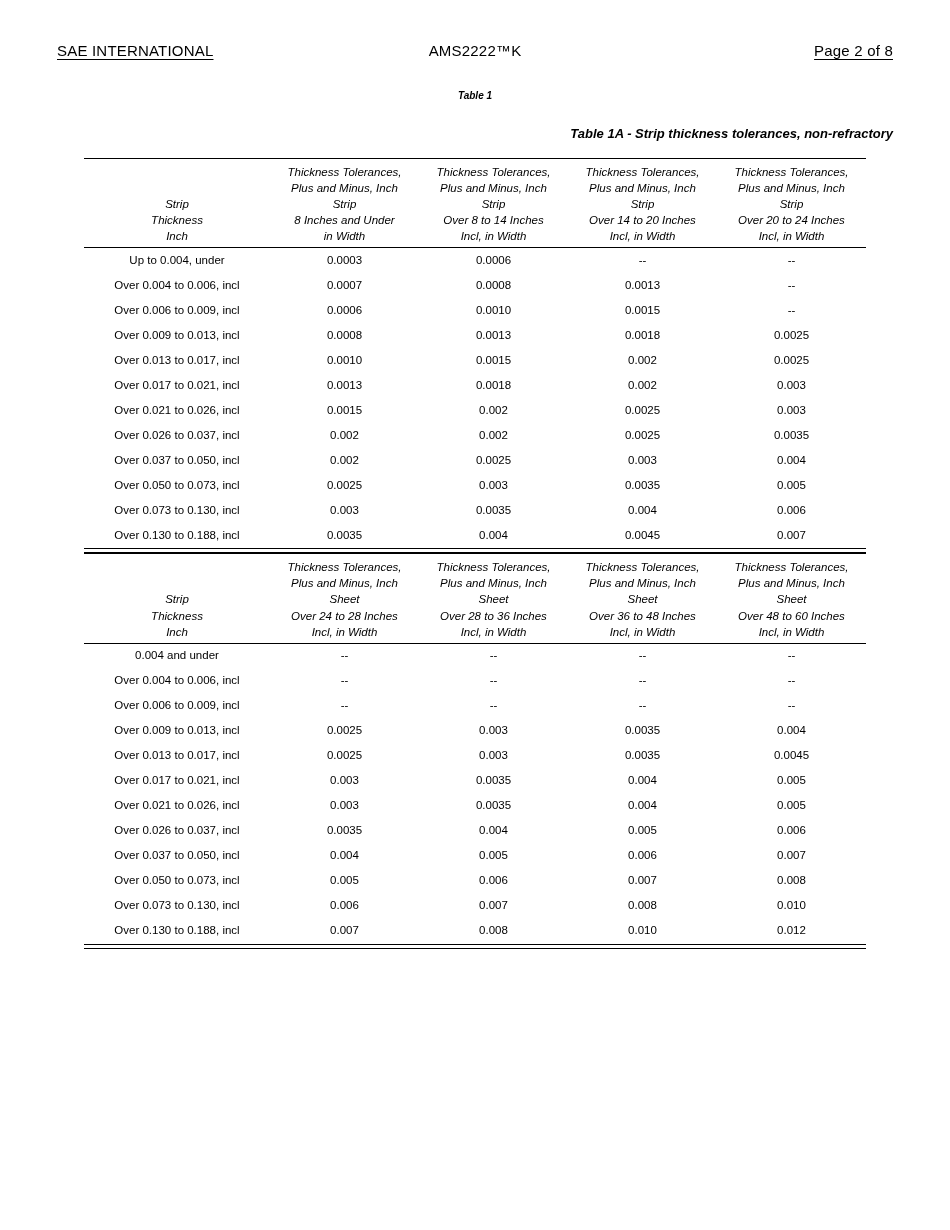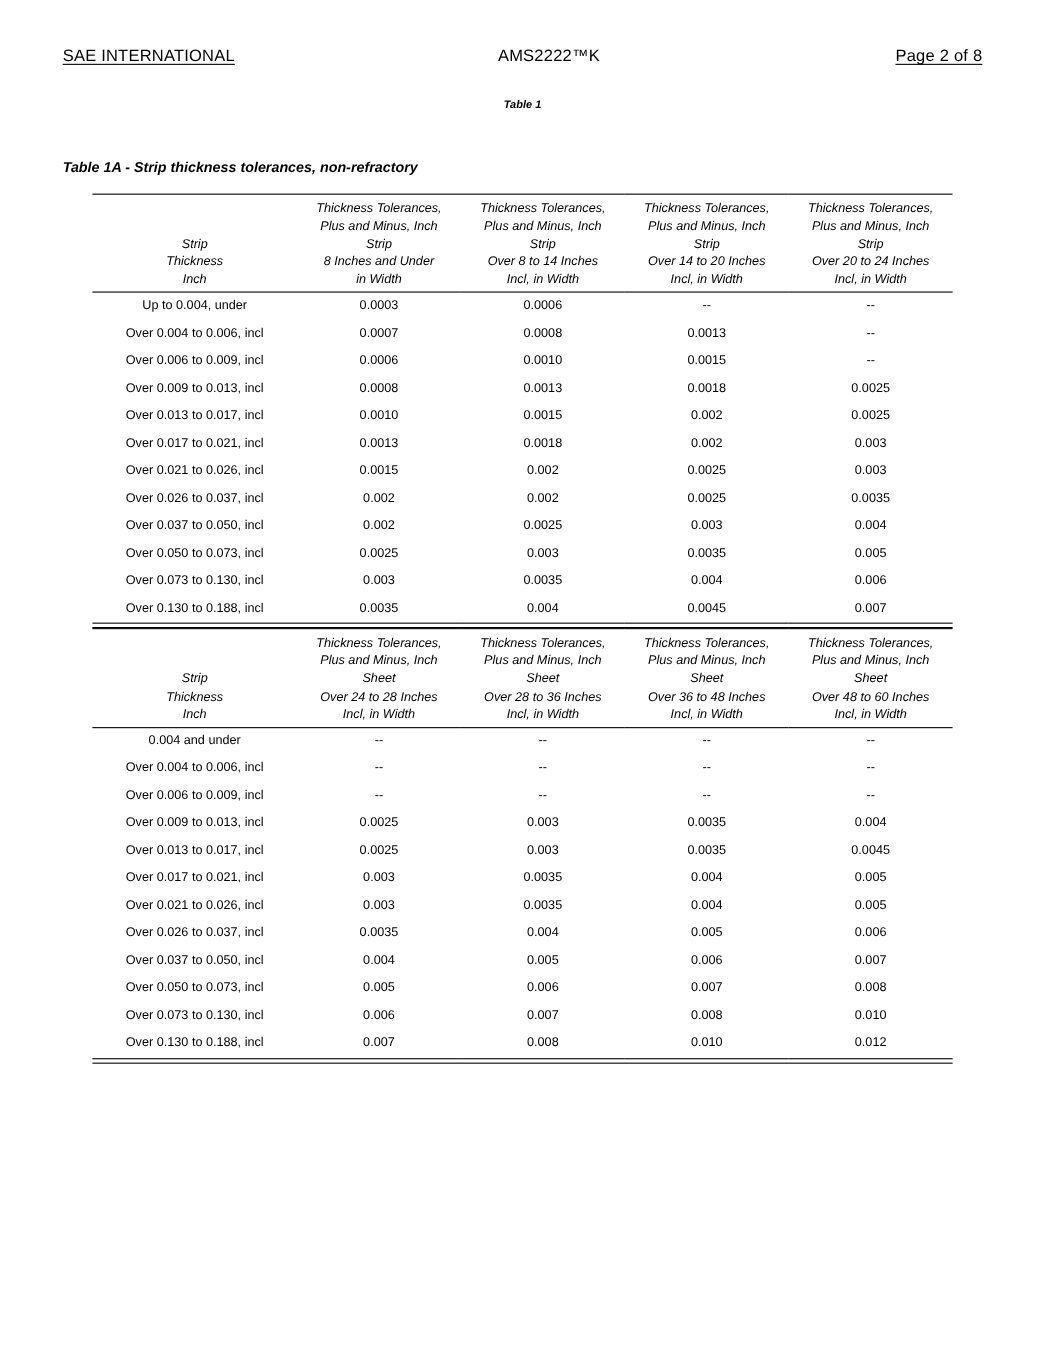"AMS2222™K" .hdr-center { margin-left: 24px -> none }
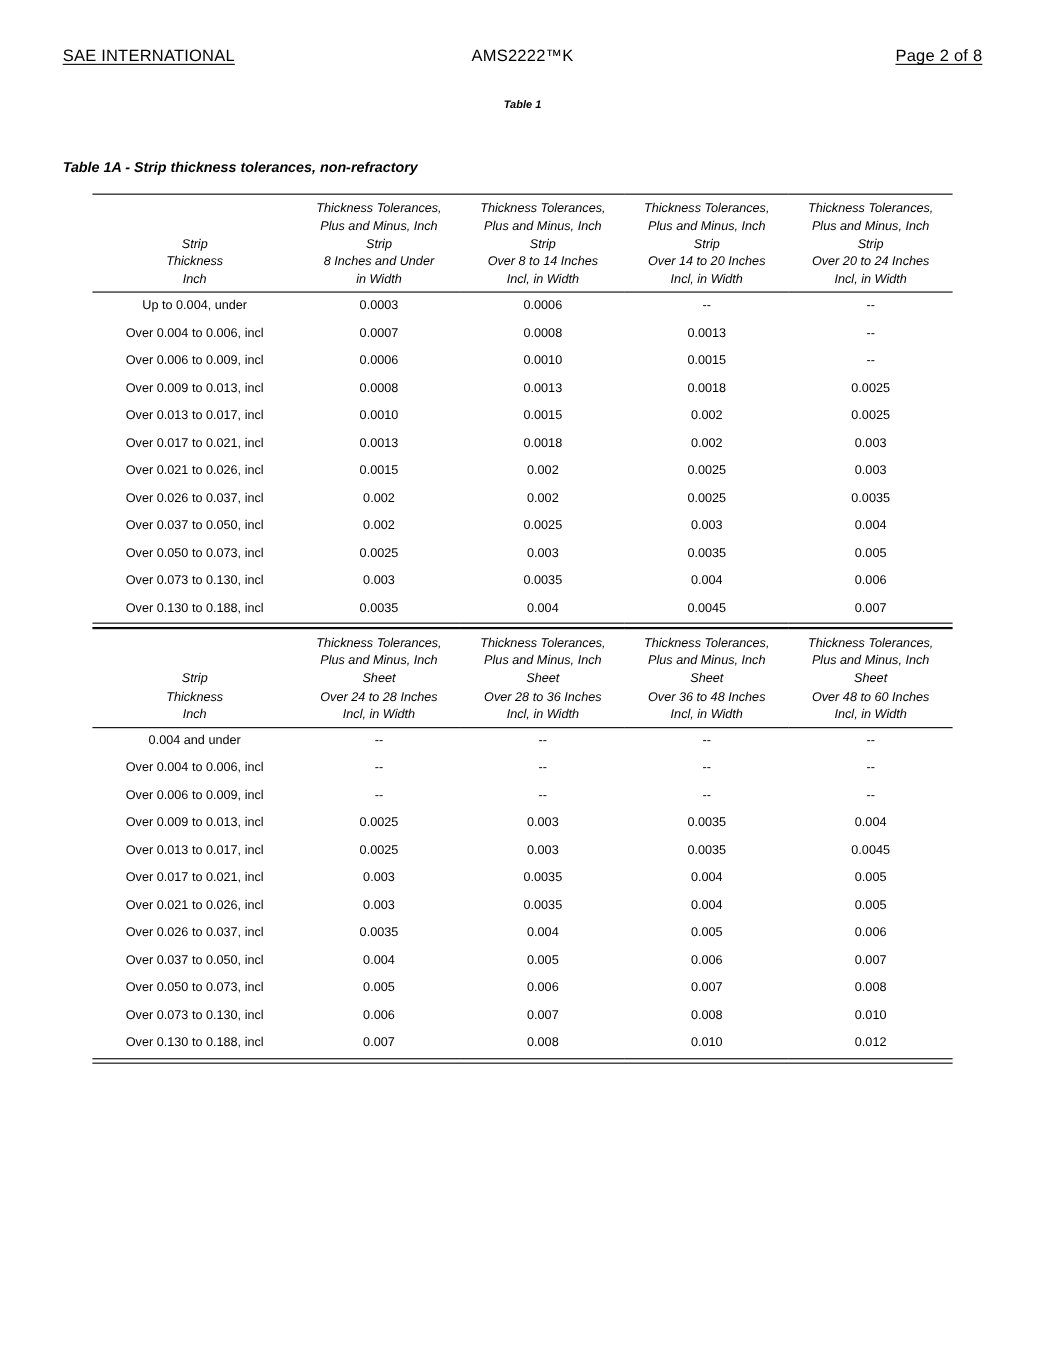"Table 1A - Strip thickness" .table-caption { margin-top: 43px -> 25px; text-align: left -> right }
